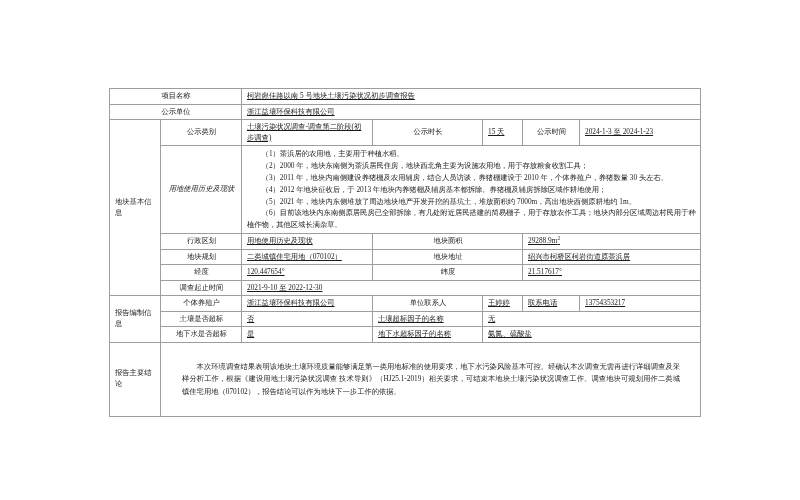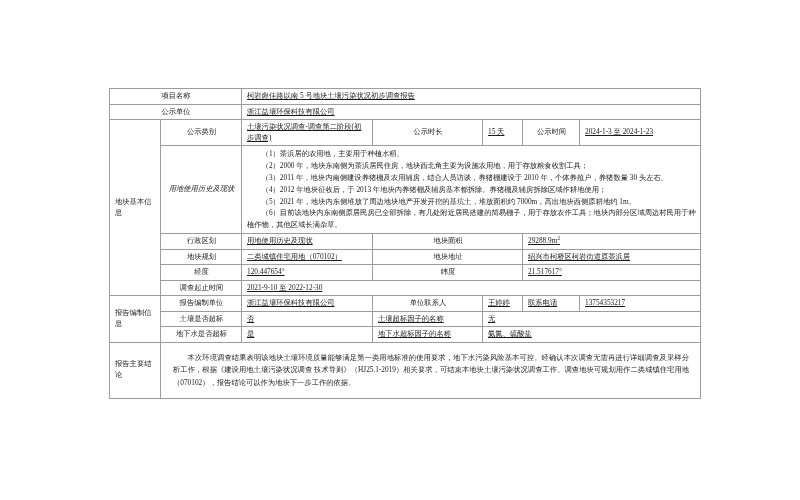"报告编制单位" td.lbl { text: 报告编制单位 -> 个体养殖户 }
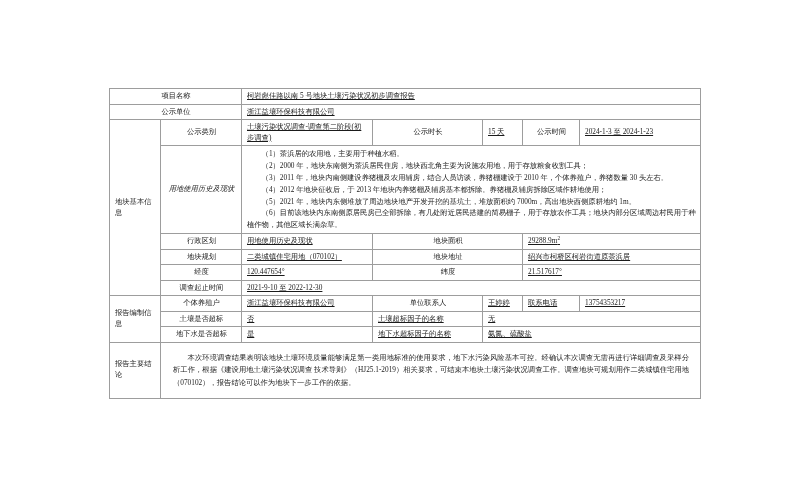"本次环境调查结果表明该地块土壤环境质量能够满足第一类用地标准的使用要求，地下水污" .concl p { margin: 7px -> 16px }
